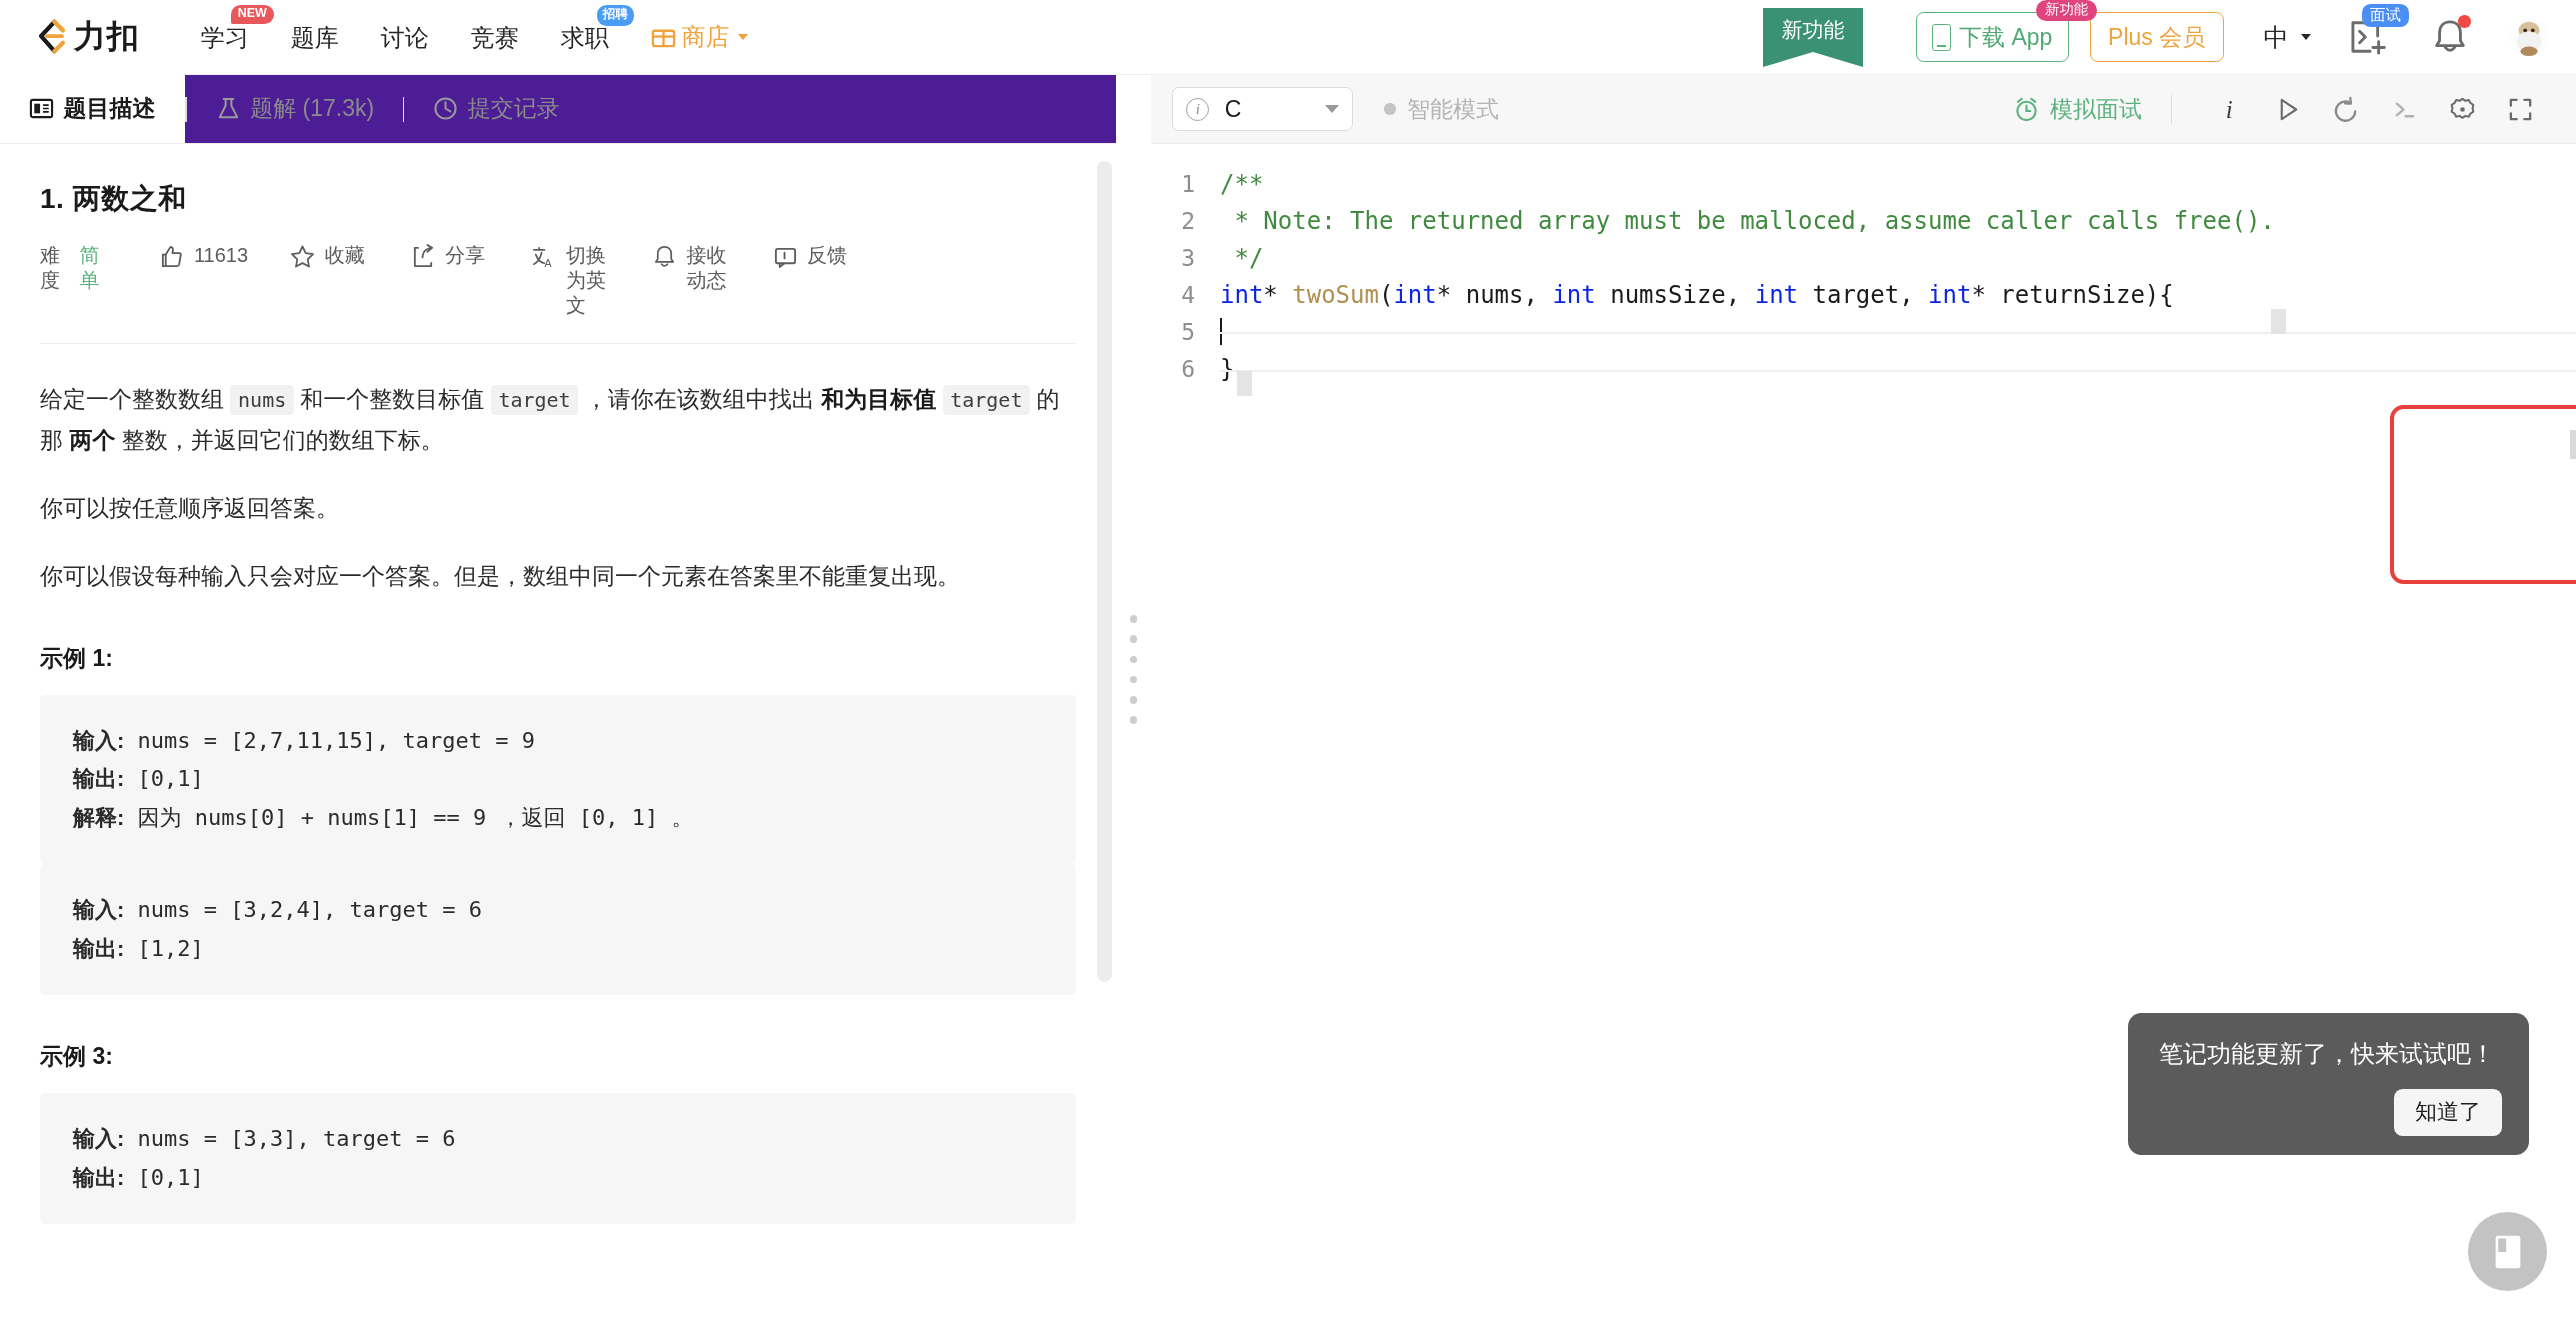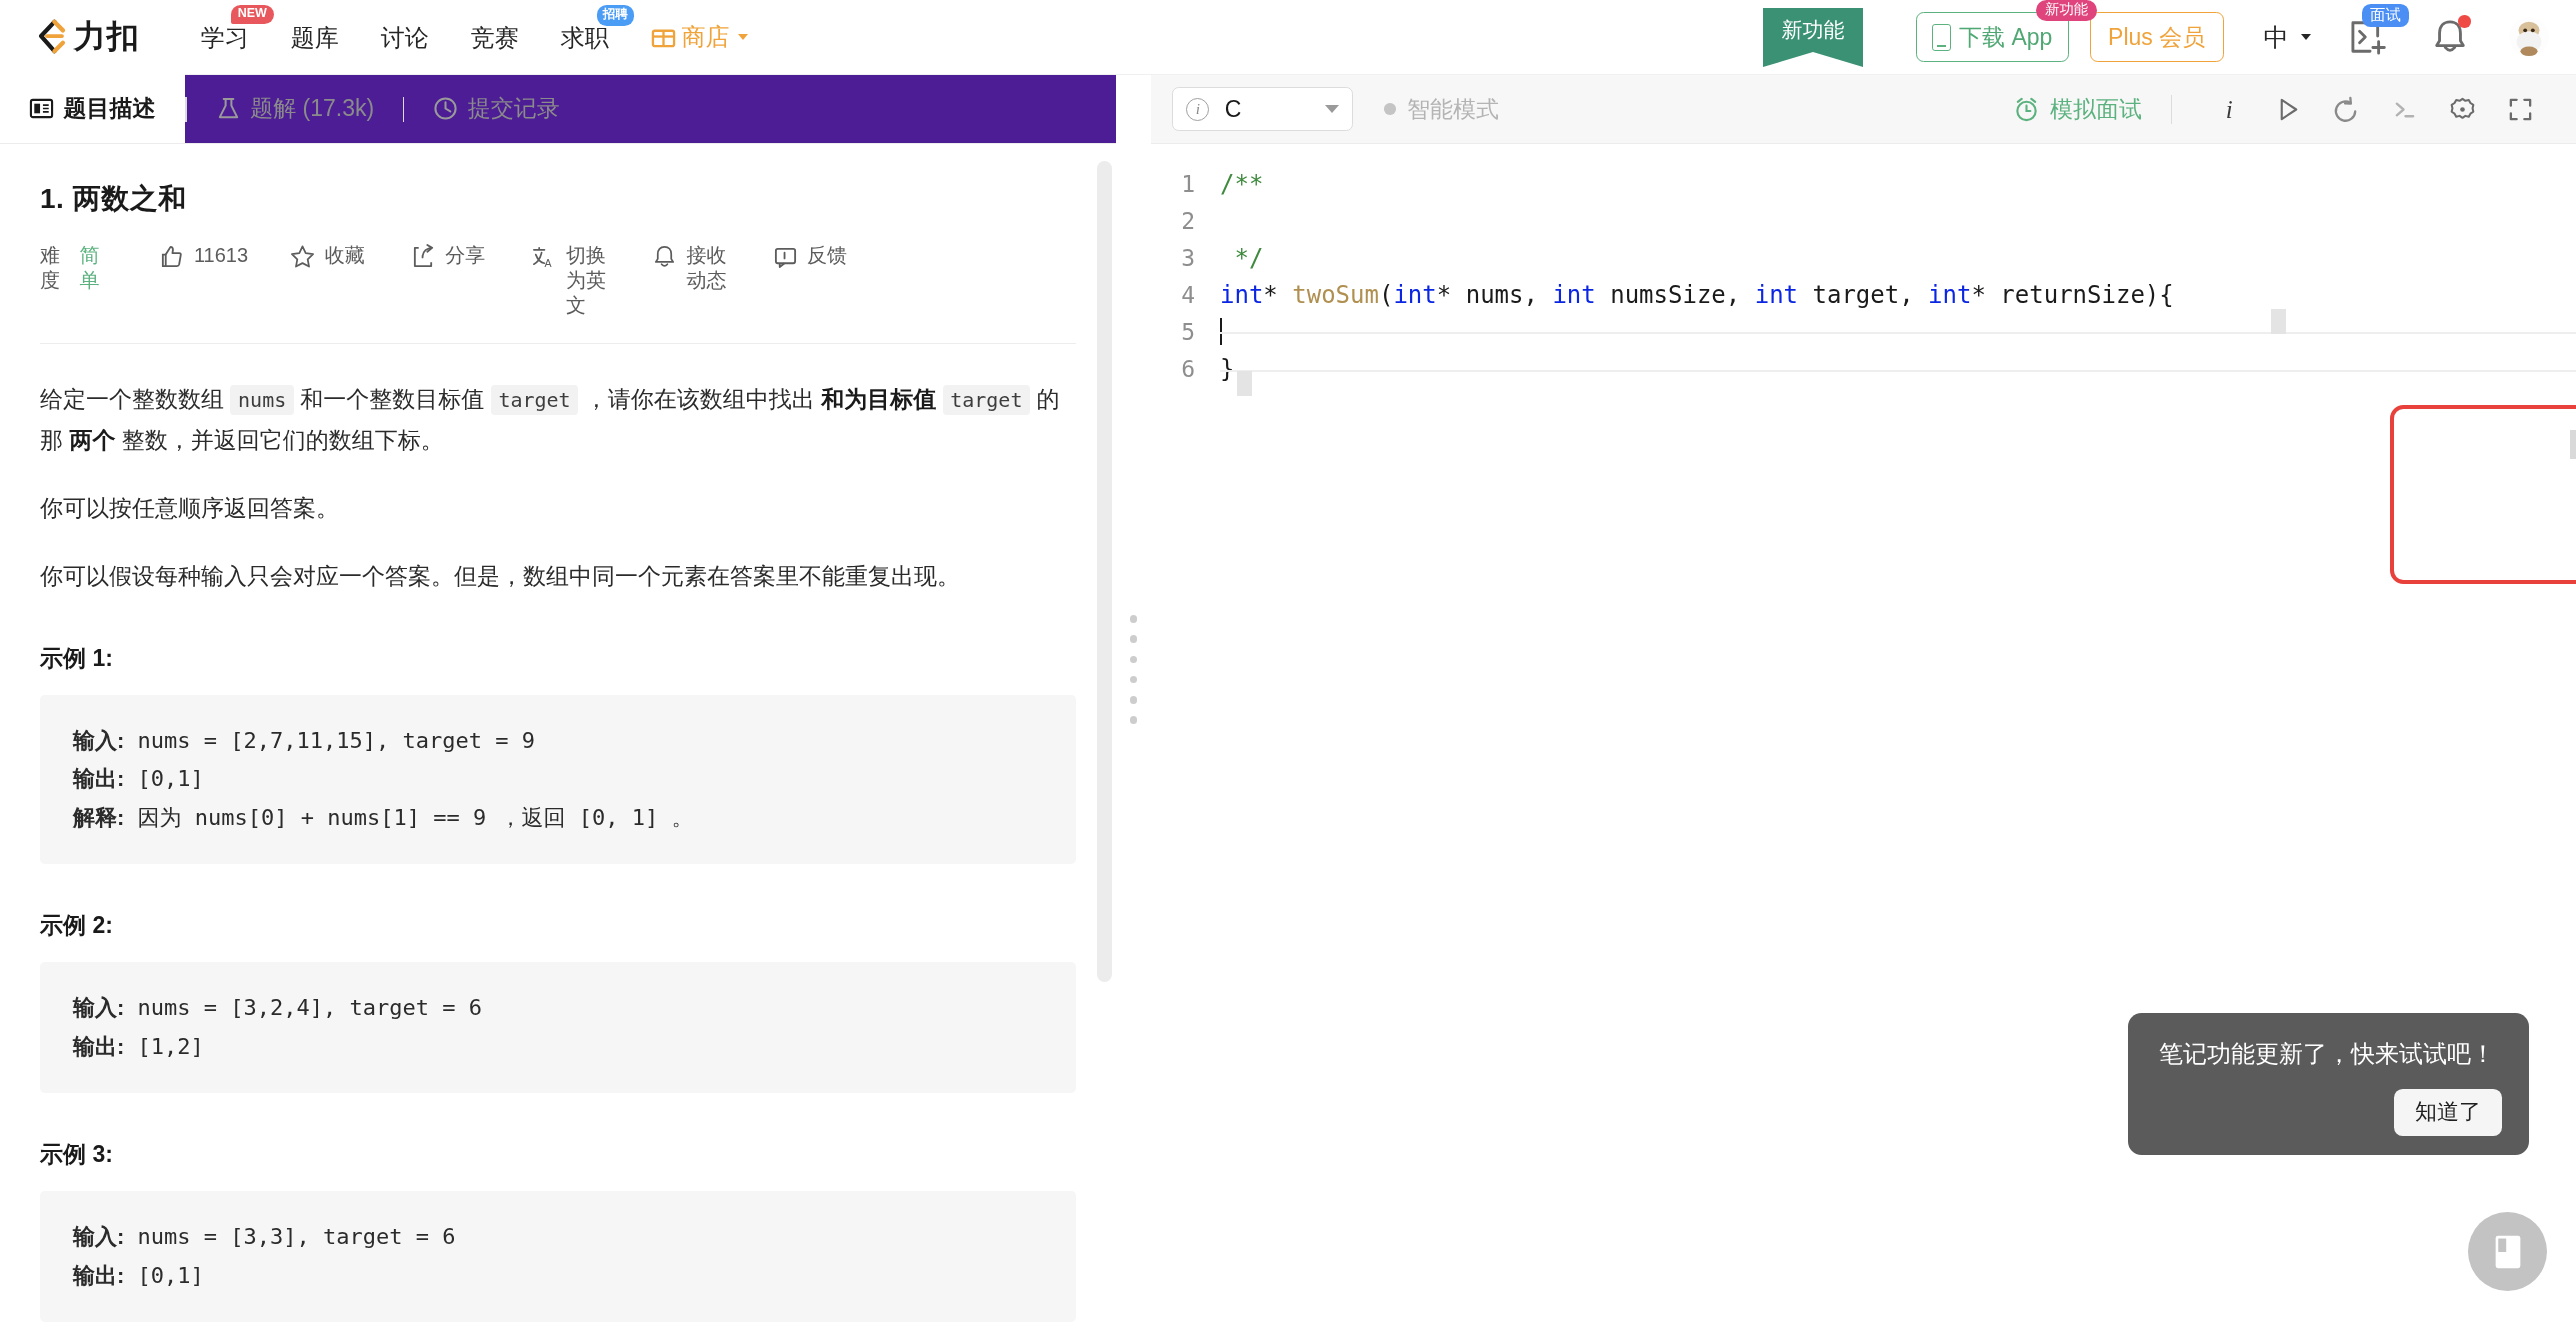"* Note: The returned array" span.ctext { html: none -> <span><span> * Note: The returned array must be malloced, assume caller calls free().</span></span> }
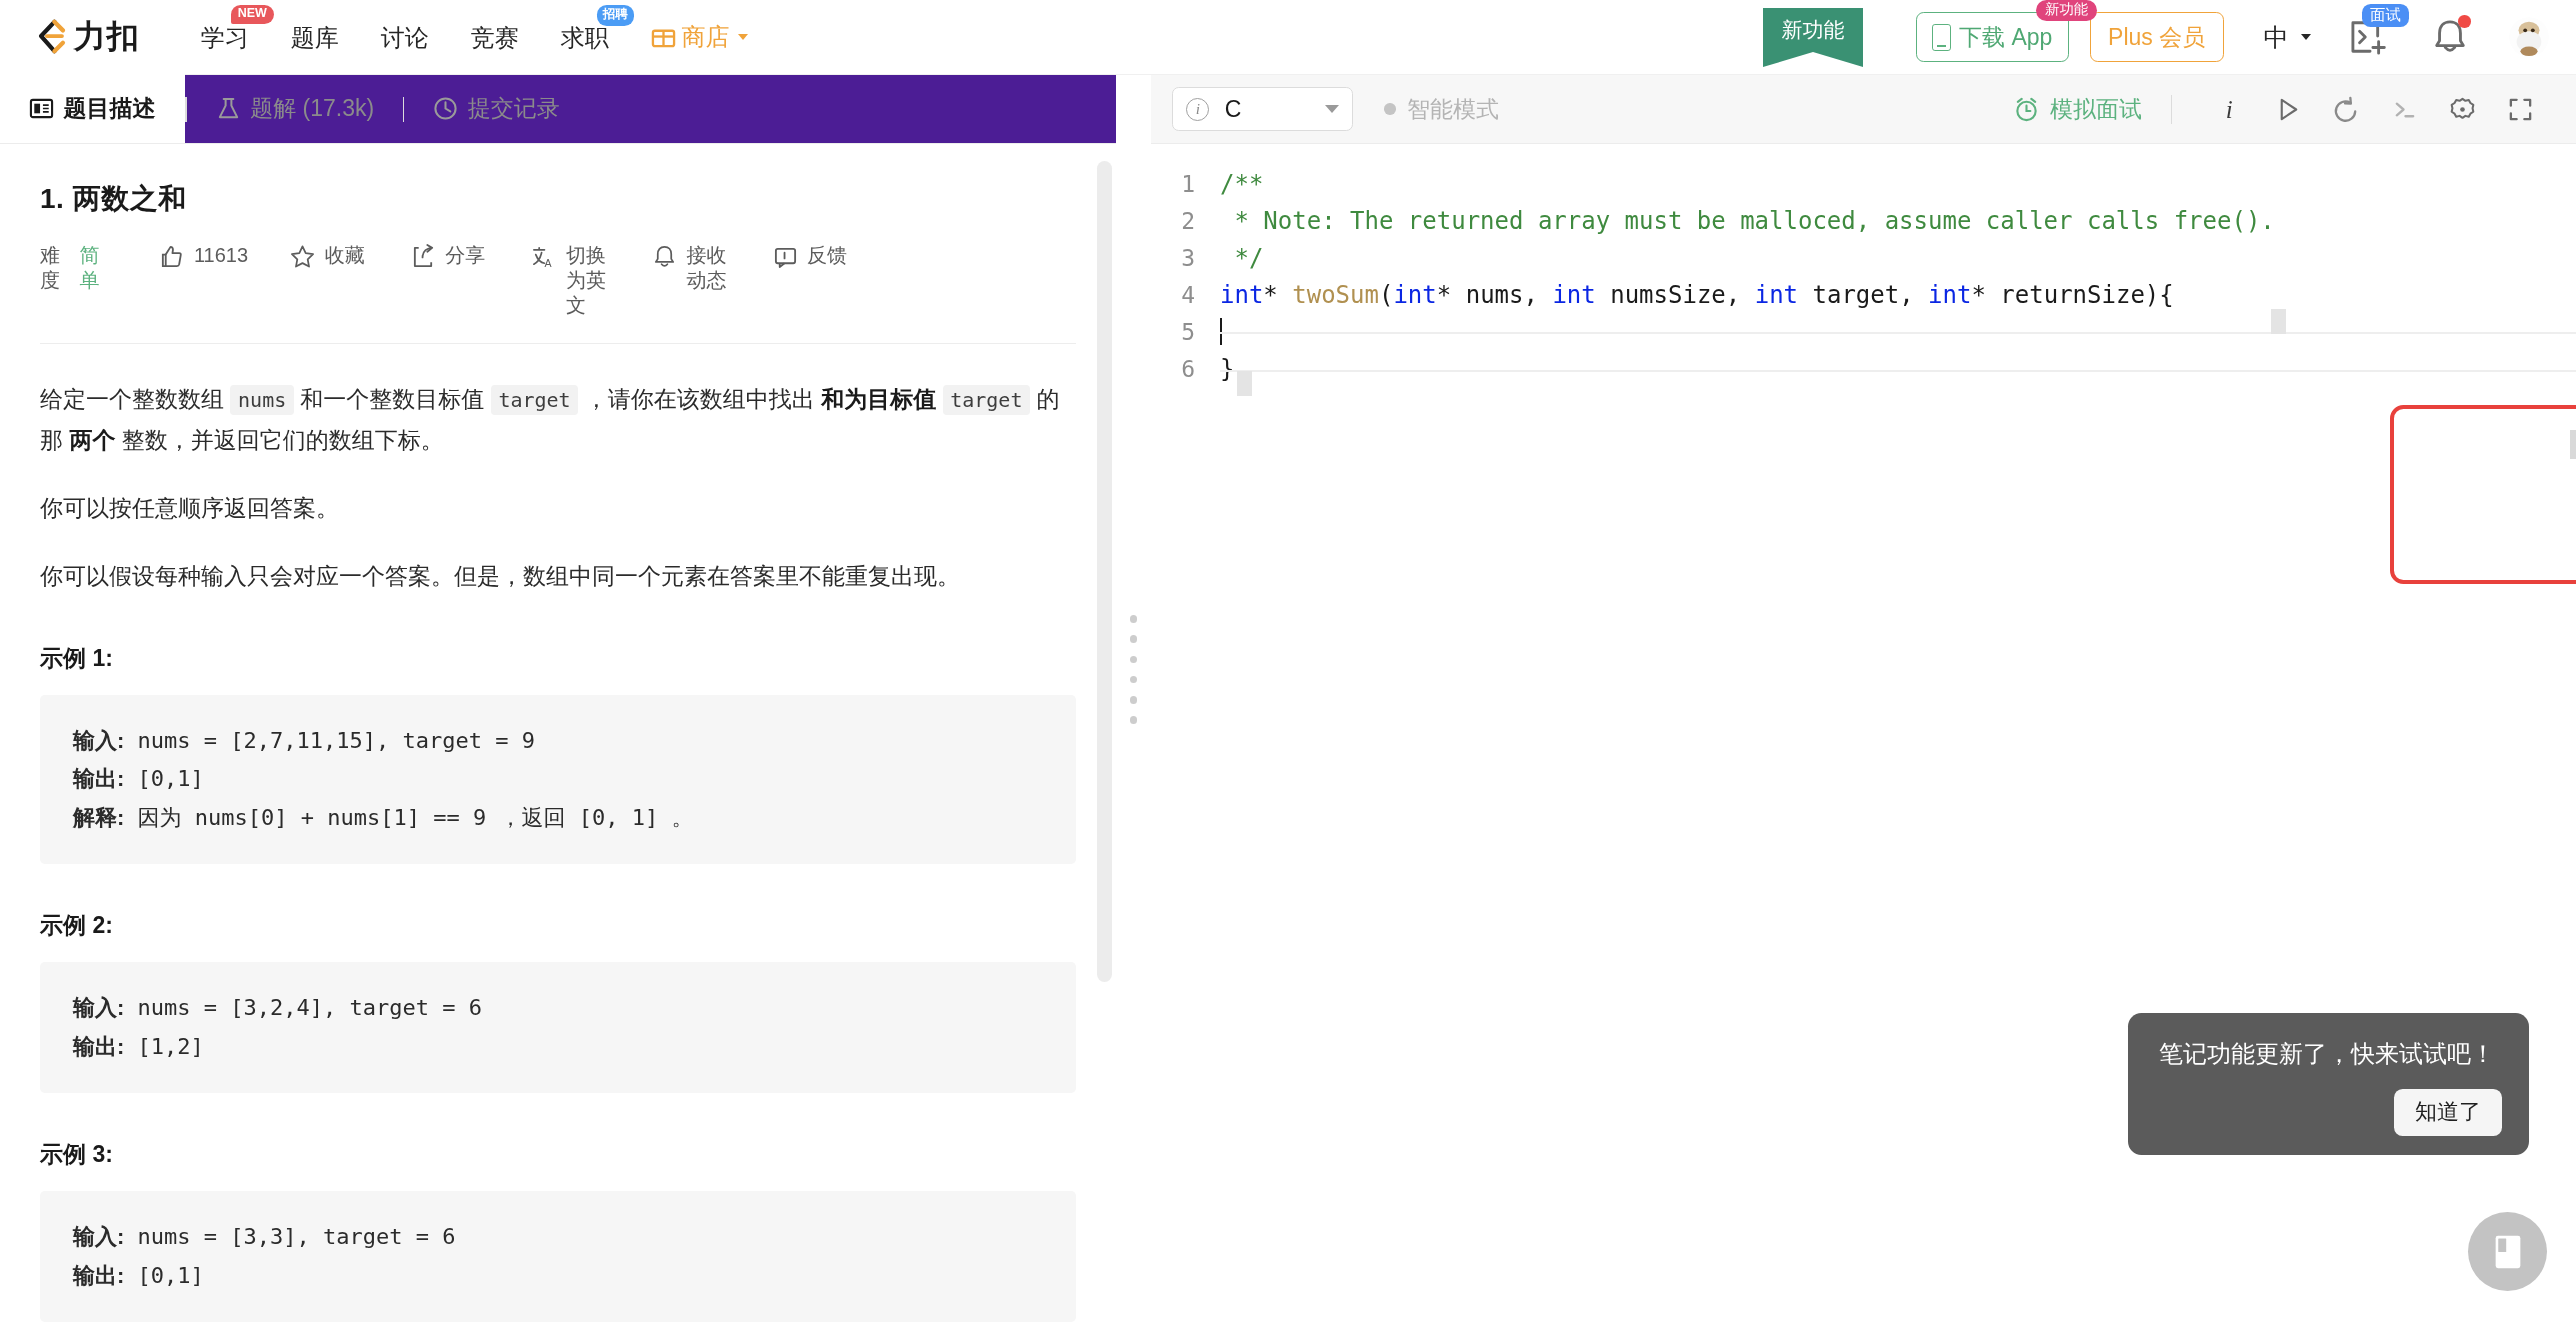"示例 2:" div.ex-title { html: <div>示例 2:</div> -> none }
